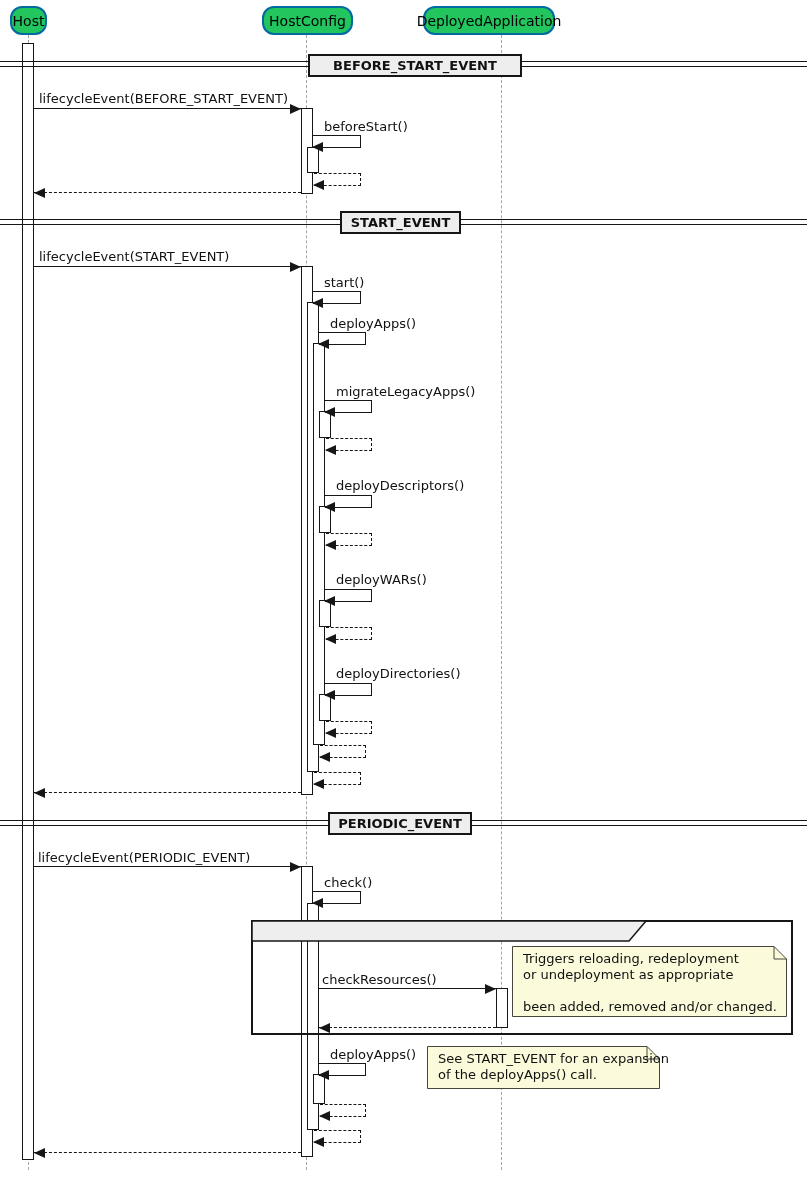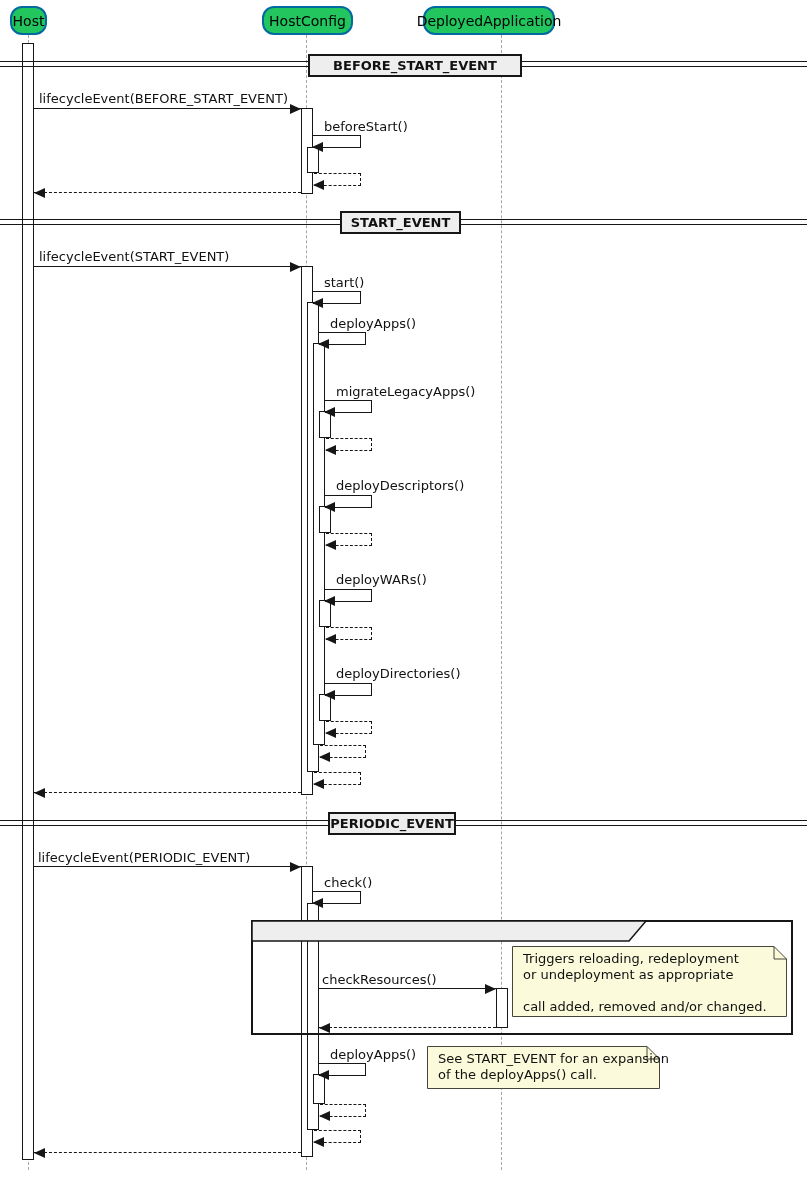"PERIODIC_EVENT" div.divbox { width: 128px -> 144px }
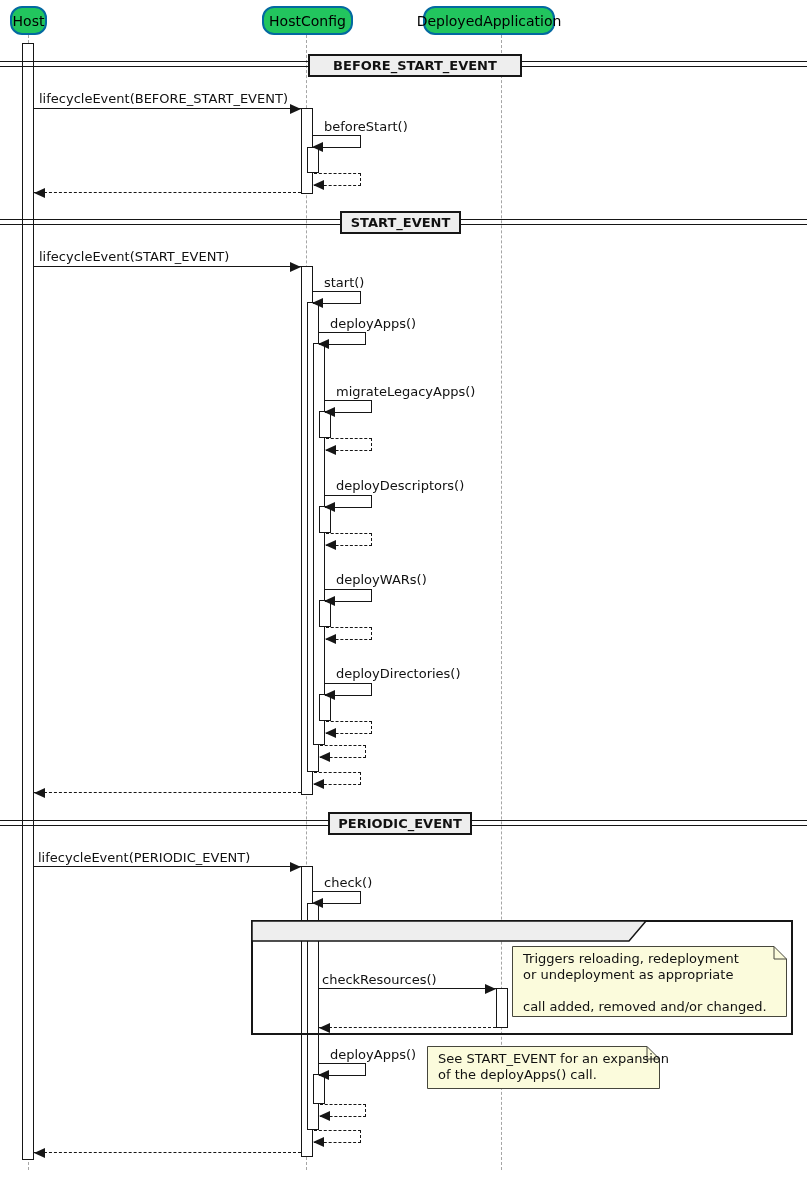"call added, removed and/or changed." div.ntext { text: call -> been }
